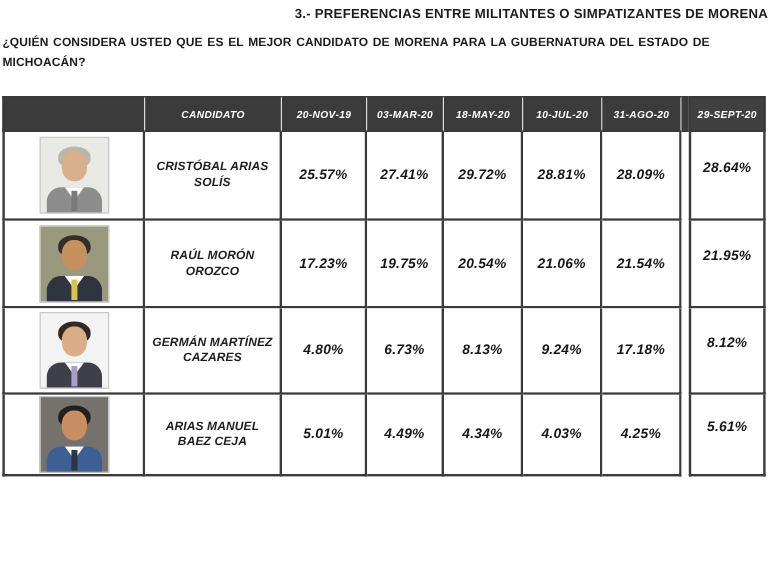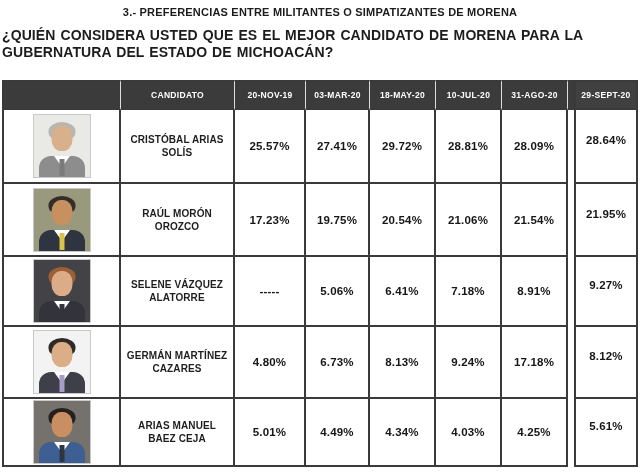"3.- PREFERENCIAS ENTRE MILITANTES O" .title { text-align: center -> right }
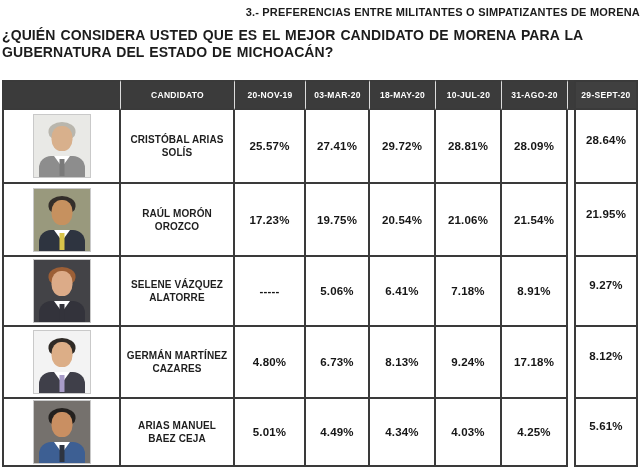"¿QUIÉN CONSIDERA USTED QUE ES" .question { font-size: 14px -> 10px }
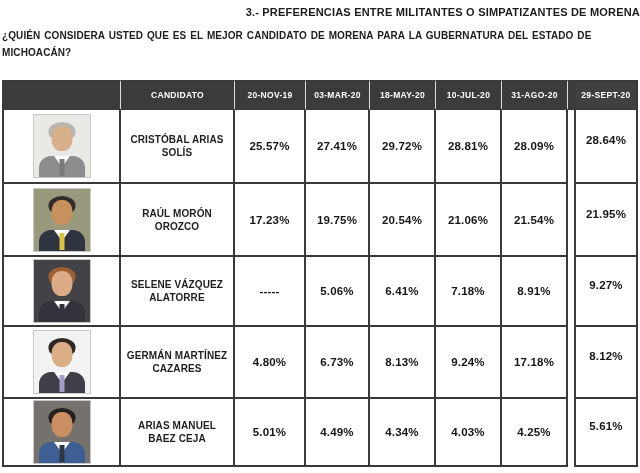"CANDIDATO" .c { font-style: none -> italic }
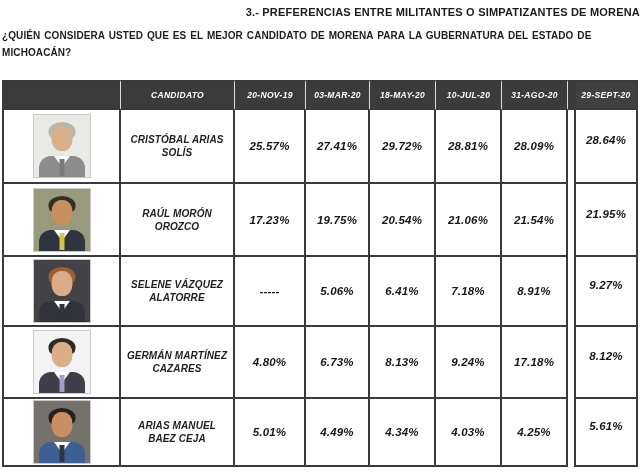"SELENE VÁZQUEZ ALATORRE" div.trow { html: <div> <div> <span> <span></span> <span></span> <span></span> </span> </div> <div>SELENE VÁZQUEZ ALATORRE</div> <div>-----</div> <div>5.06%</div> <div>6.41%</div> <div>7.18%</div> <div>8.91%</div> <div></div> <div> <span>9.27%</span> </div> </div> -> none }
